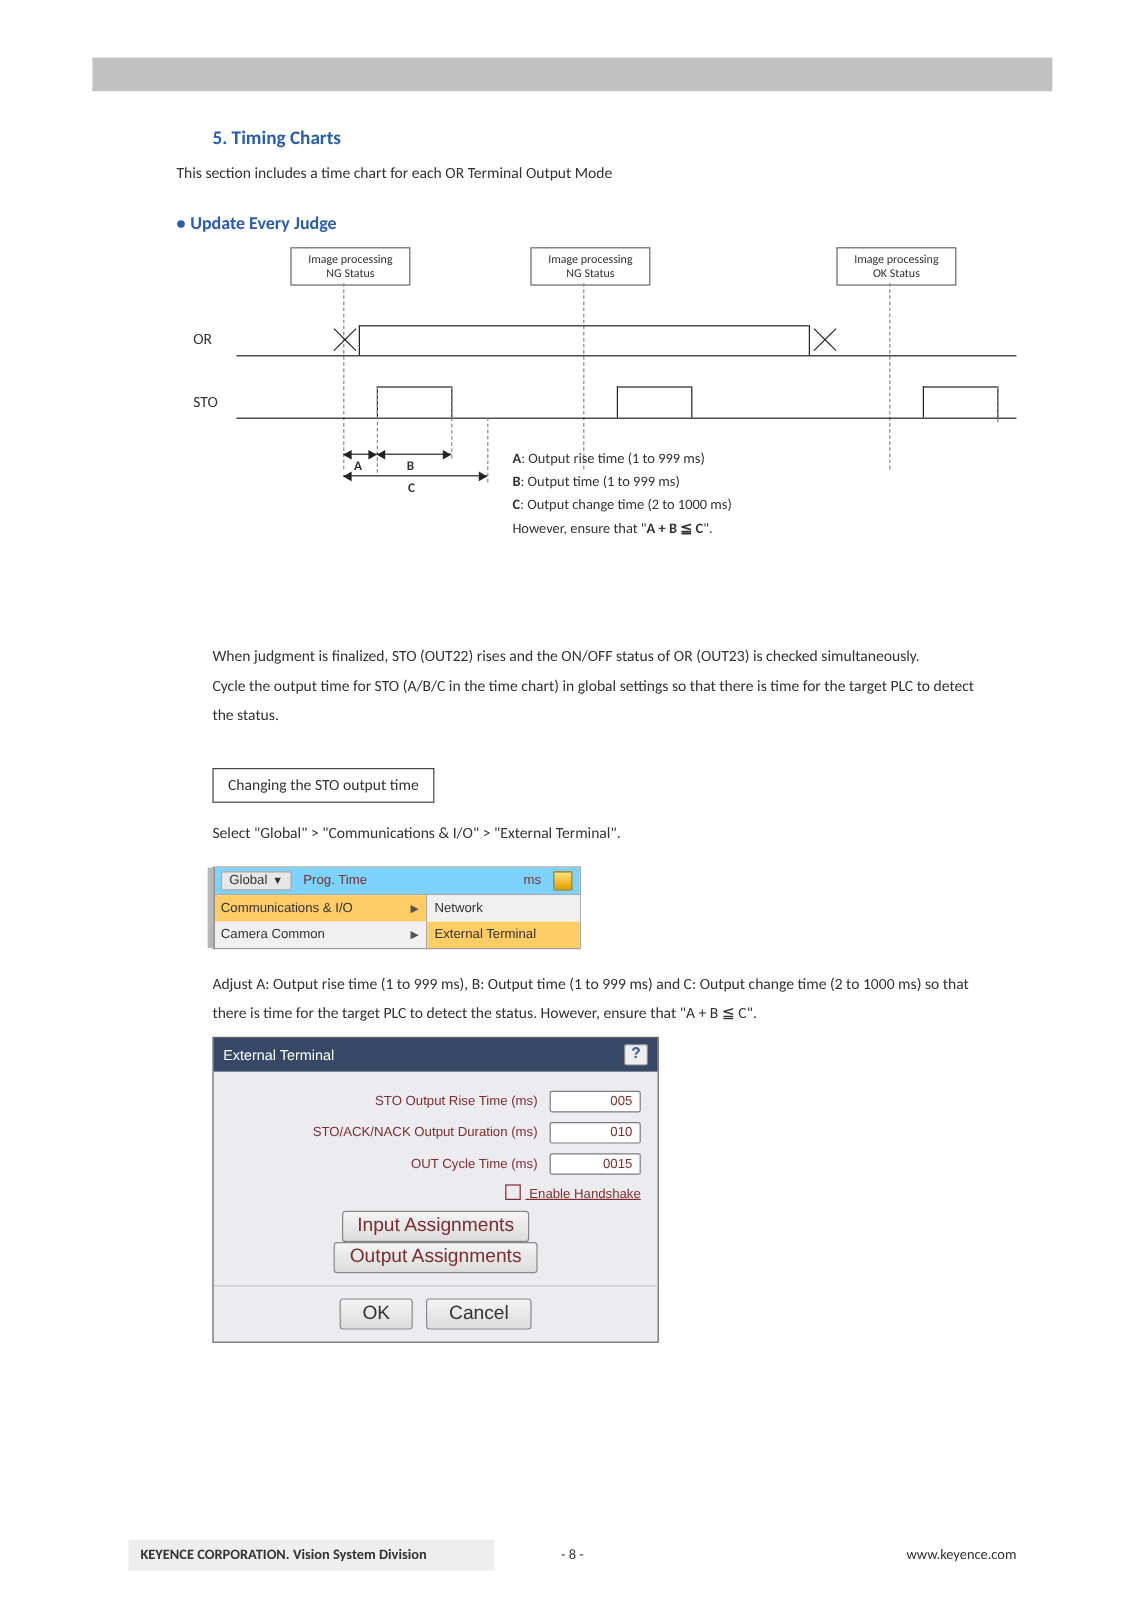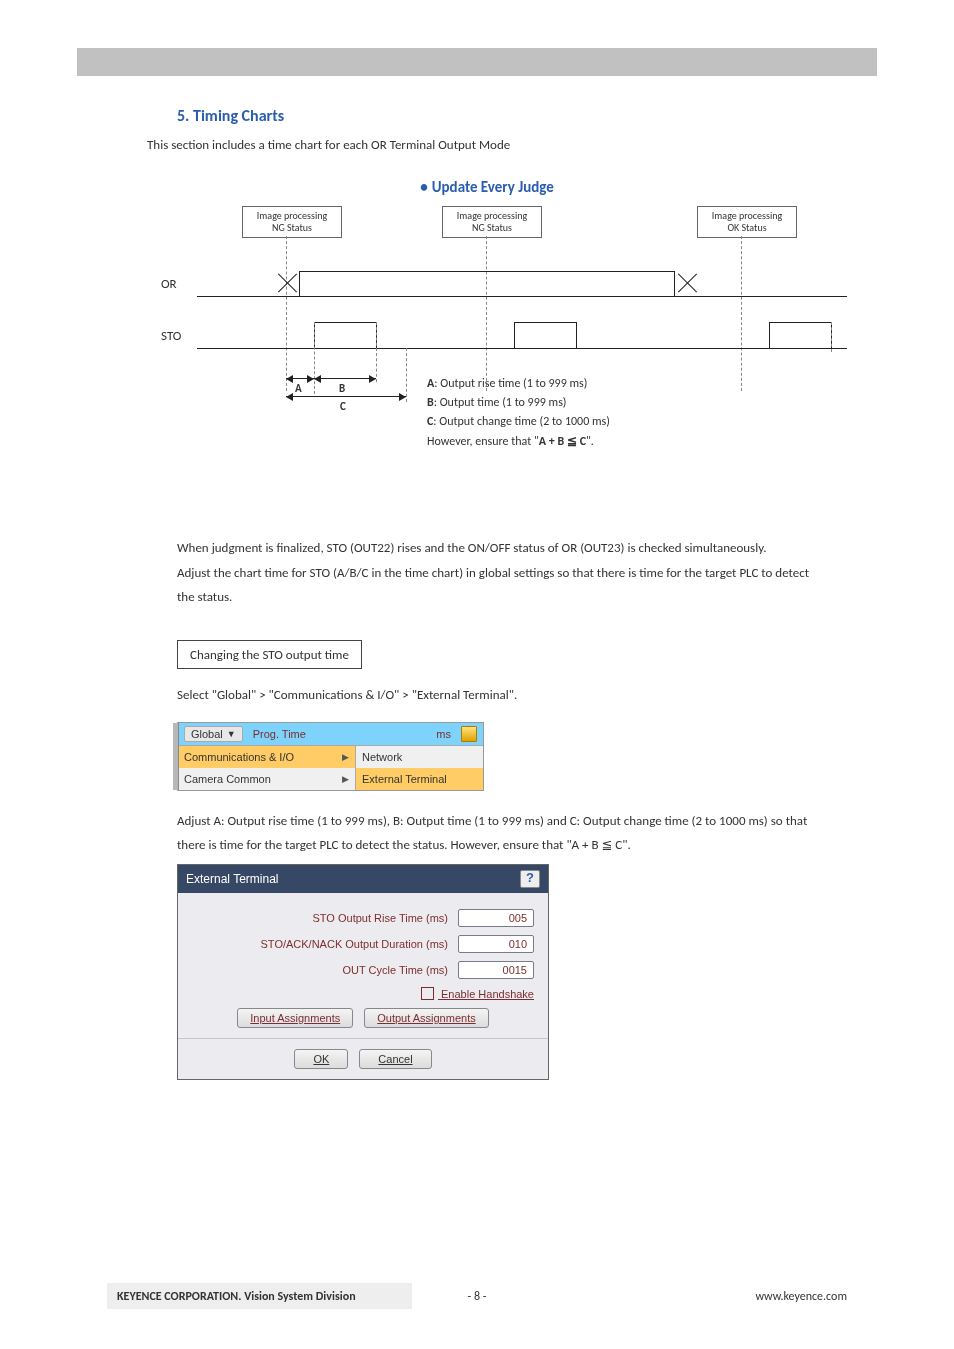"• Update Every Judge" .subhead { text-align: center -> none }
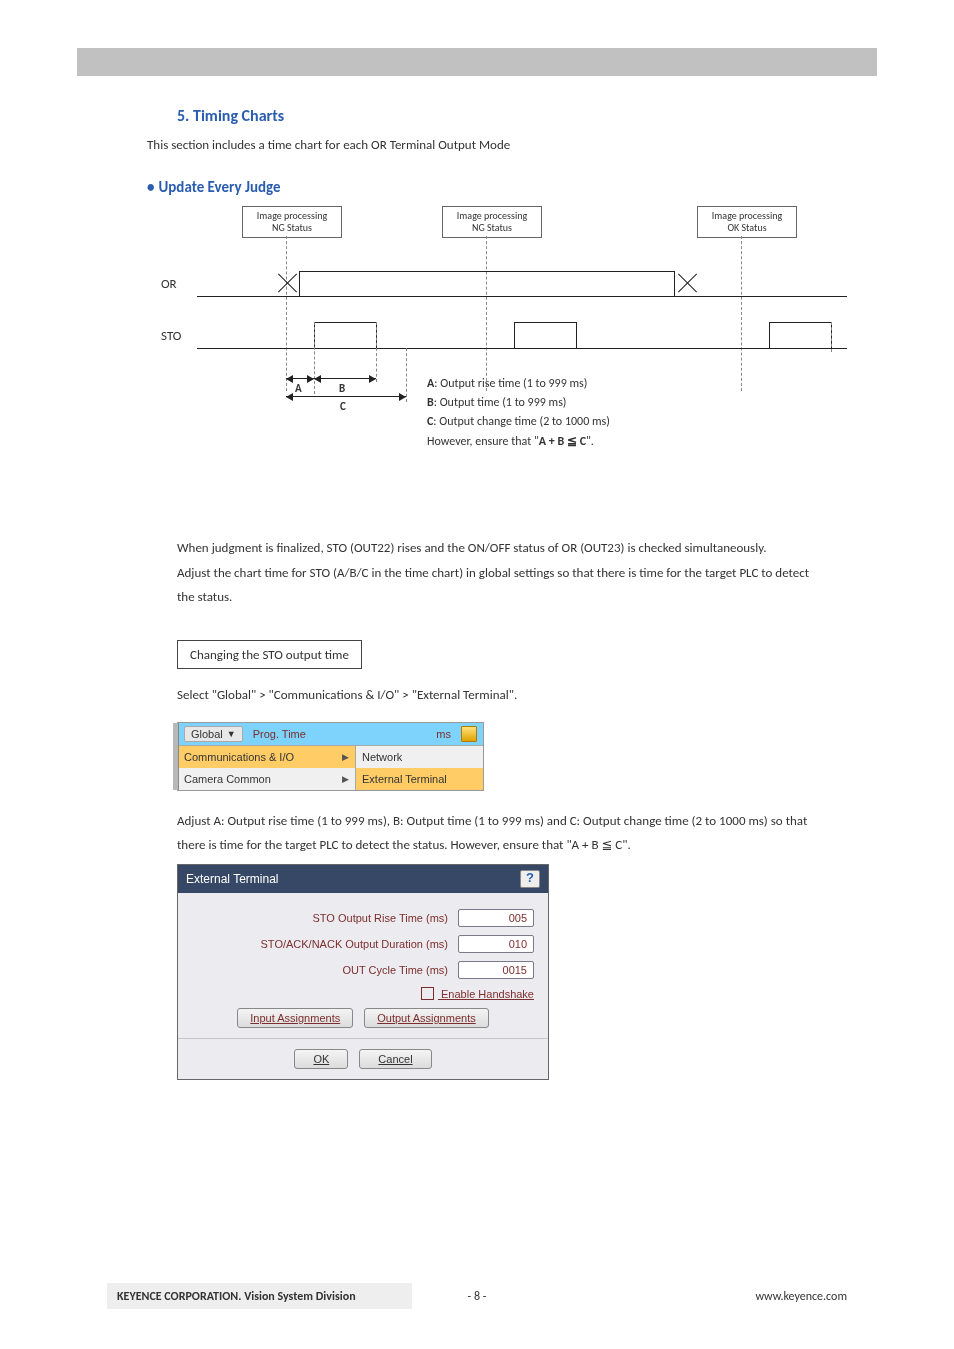"Adjust the chart time for" div { text: Adjust the chart -> Cycle the output }
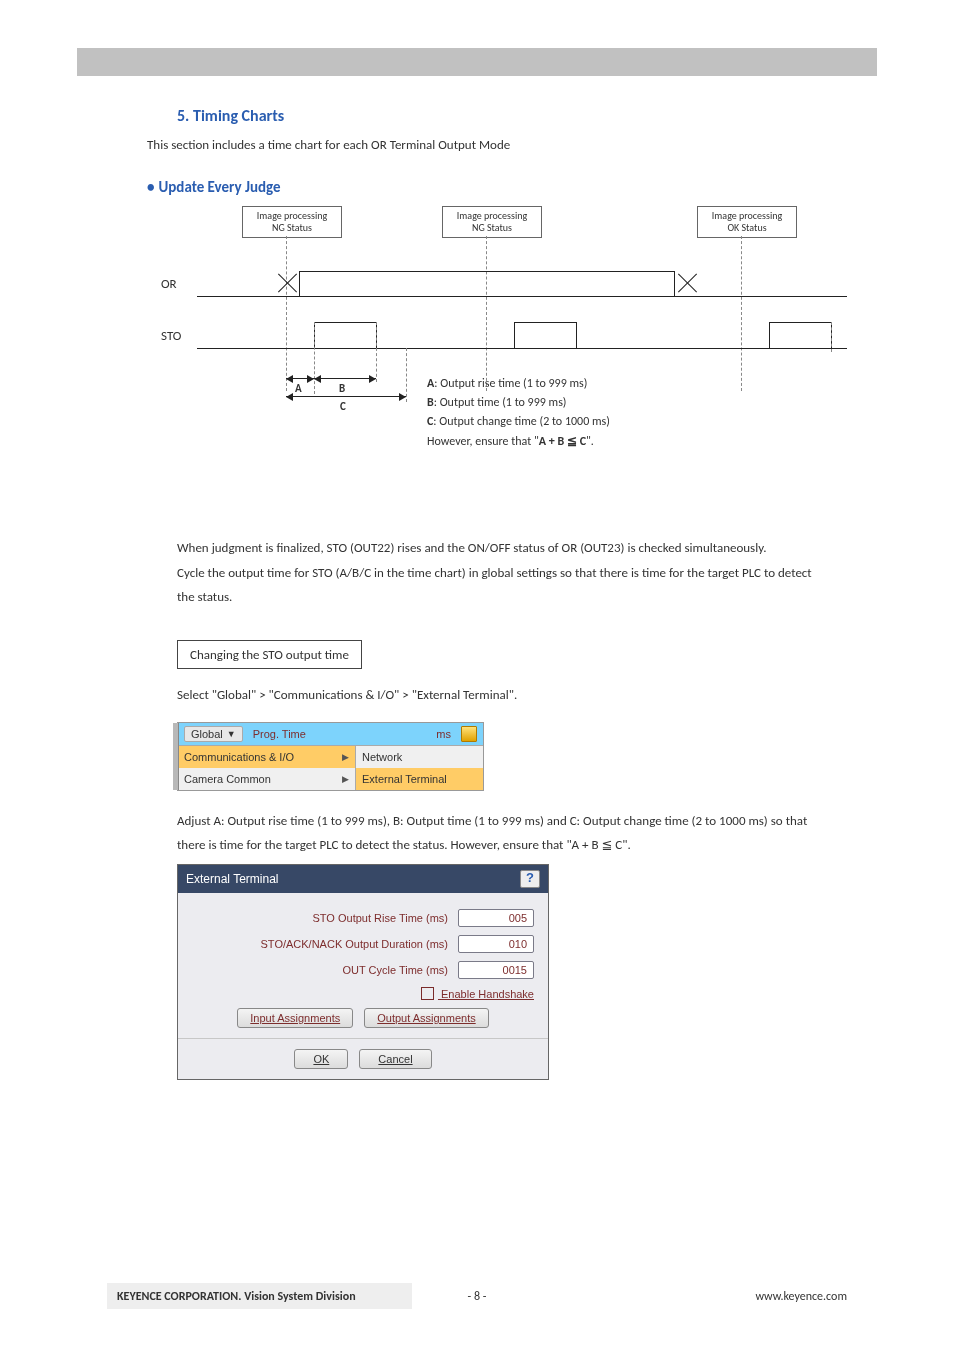"Input Assignments" .dialog .btns .btn, .dialog .footer .btn { font-size: 11px -> 16px; text-decoration: underline -> none }
